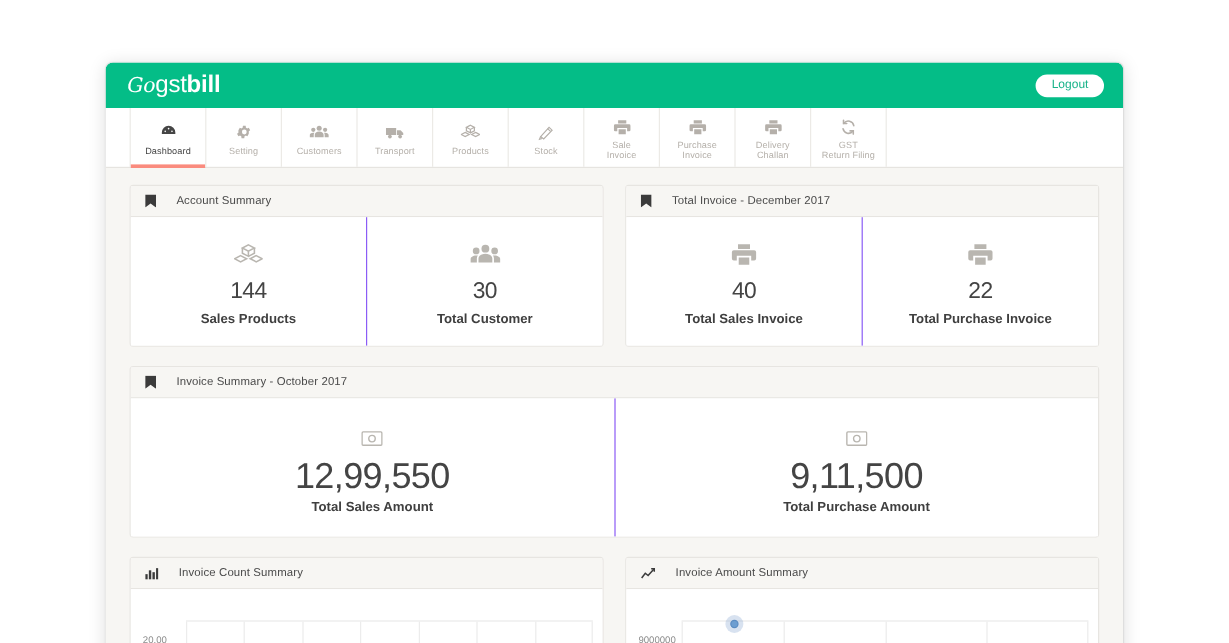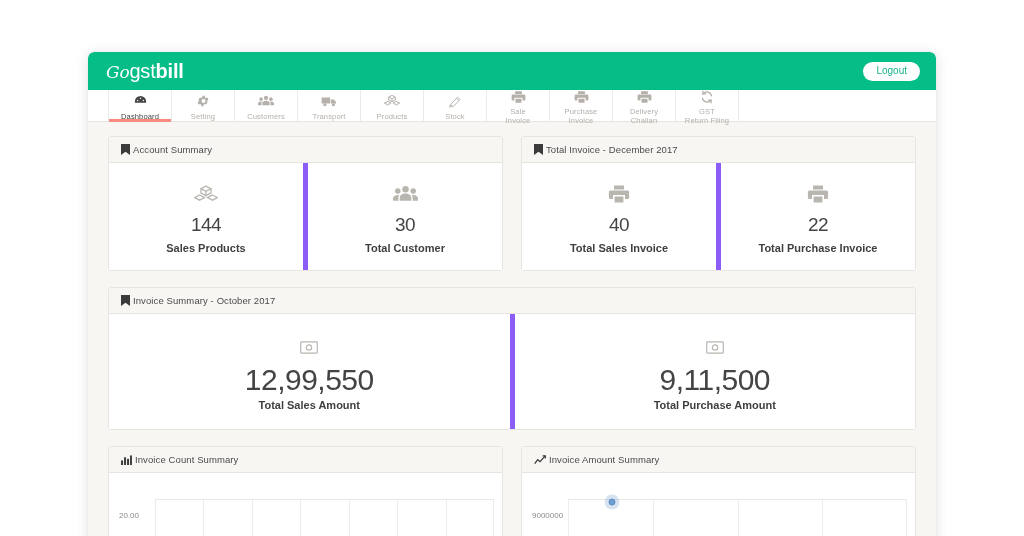"Dashboard" .navbar { height: 32px -> 50px }
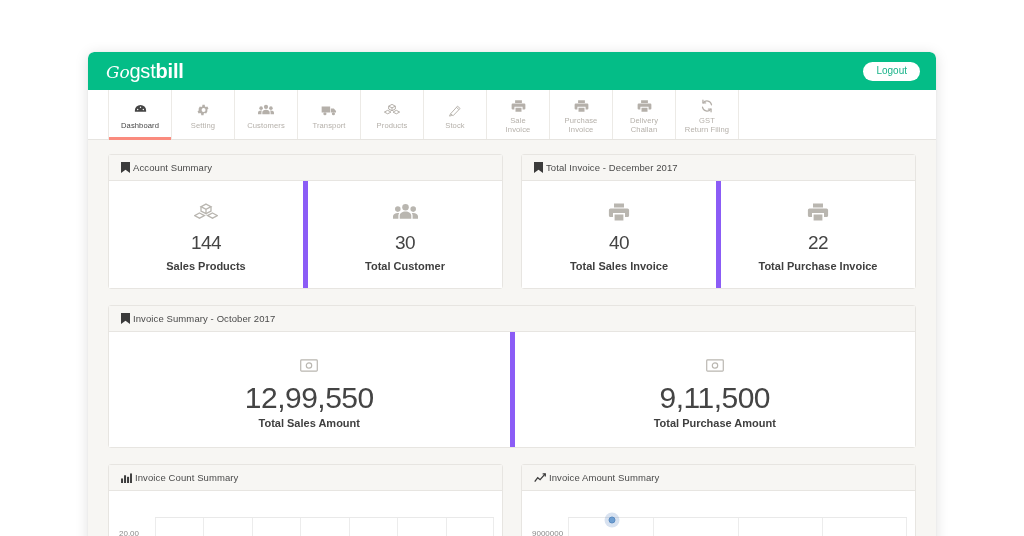"Account Summary" .card-head { gap: 3px -> 17px }
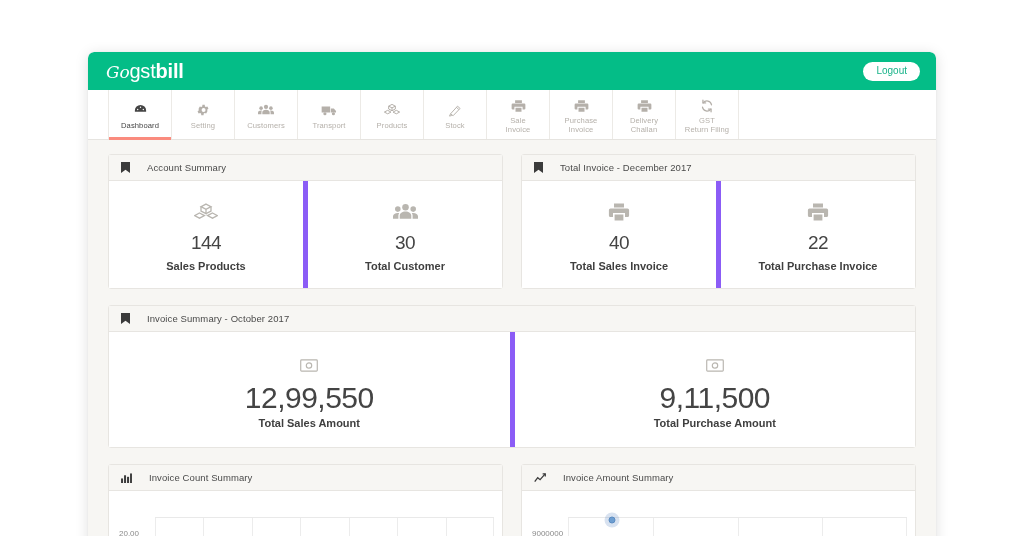"30" .stat + .stat { border-left: 5px solid #8b5cf6 -> 1px solid #8b5cf6 }
